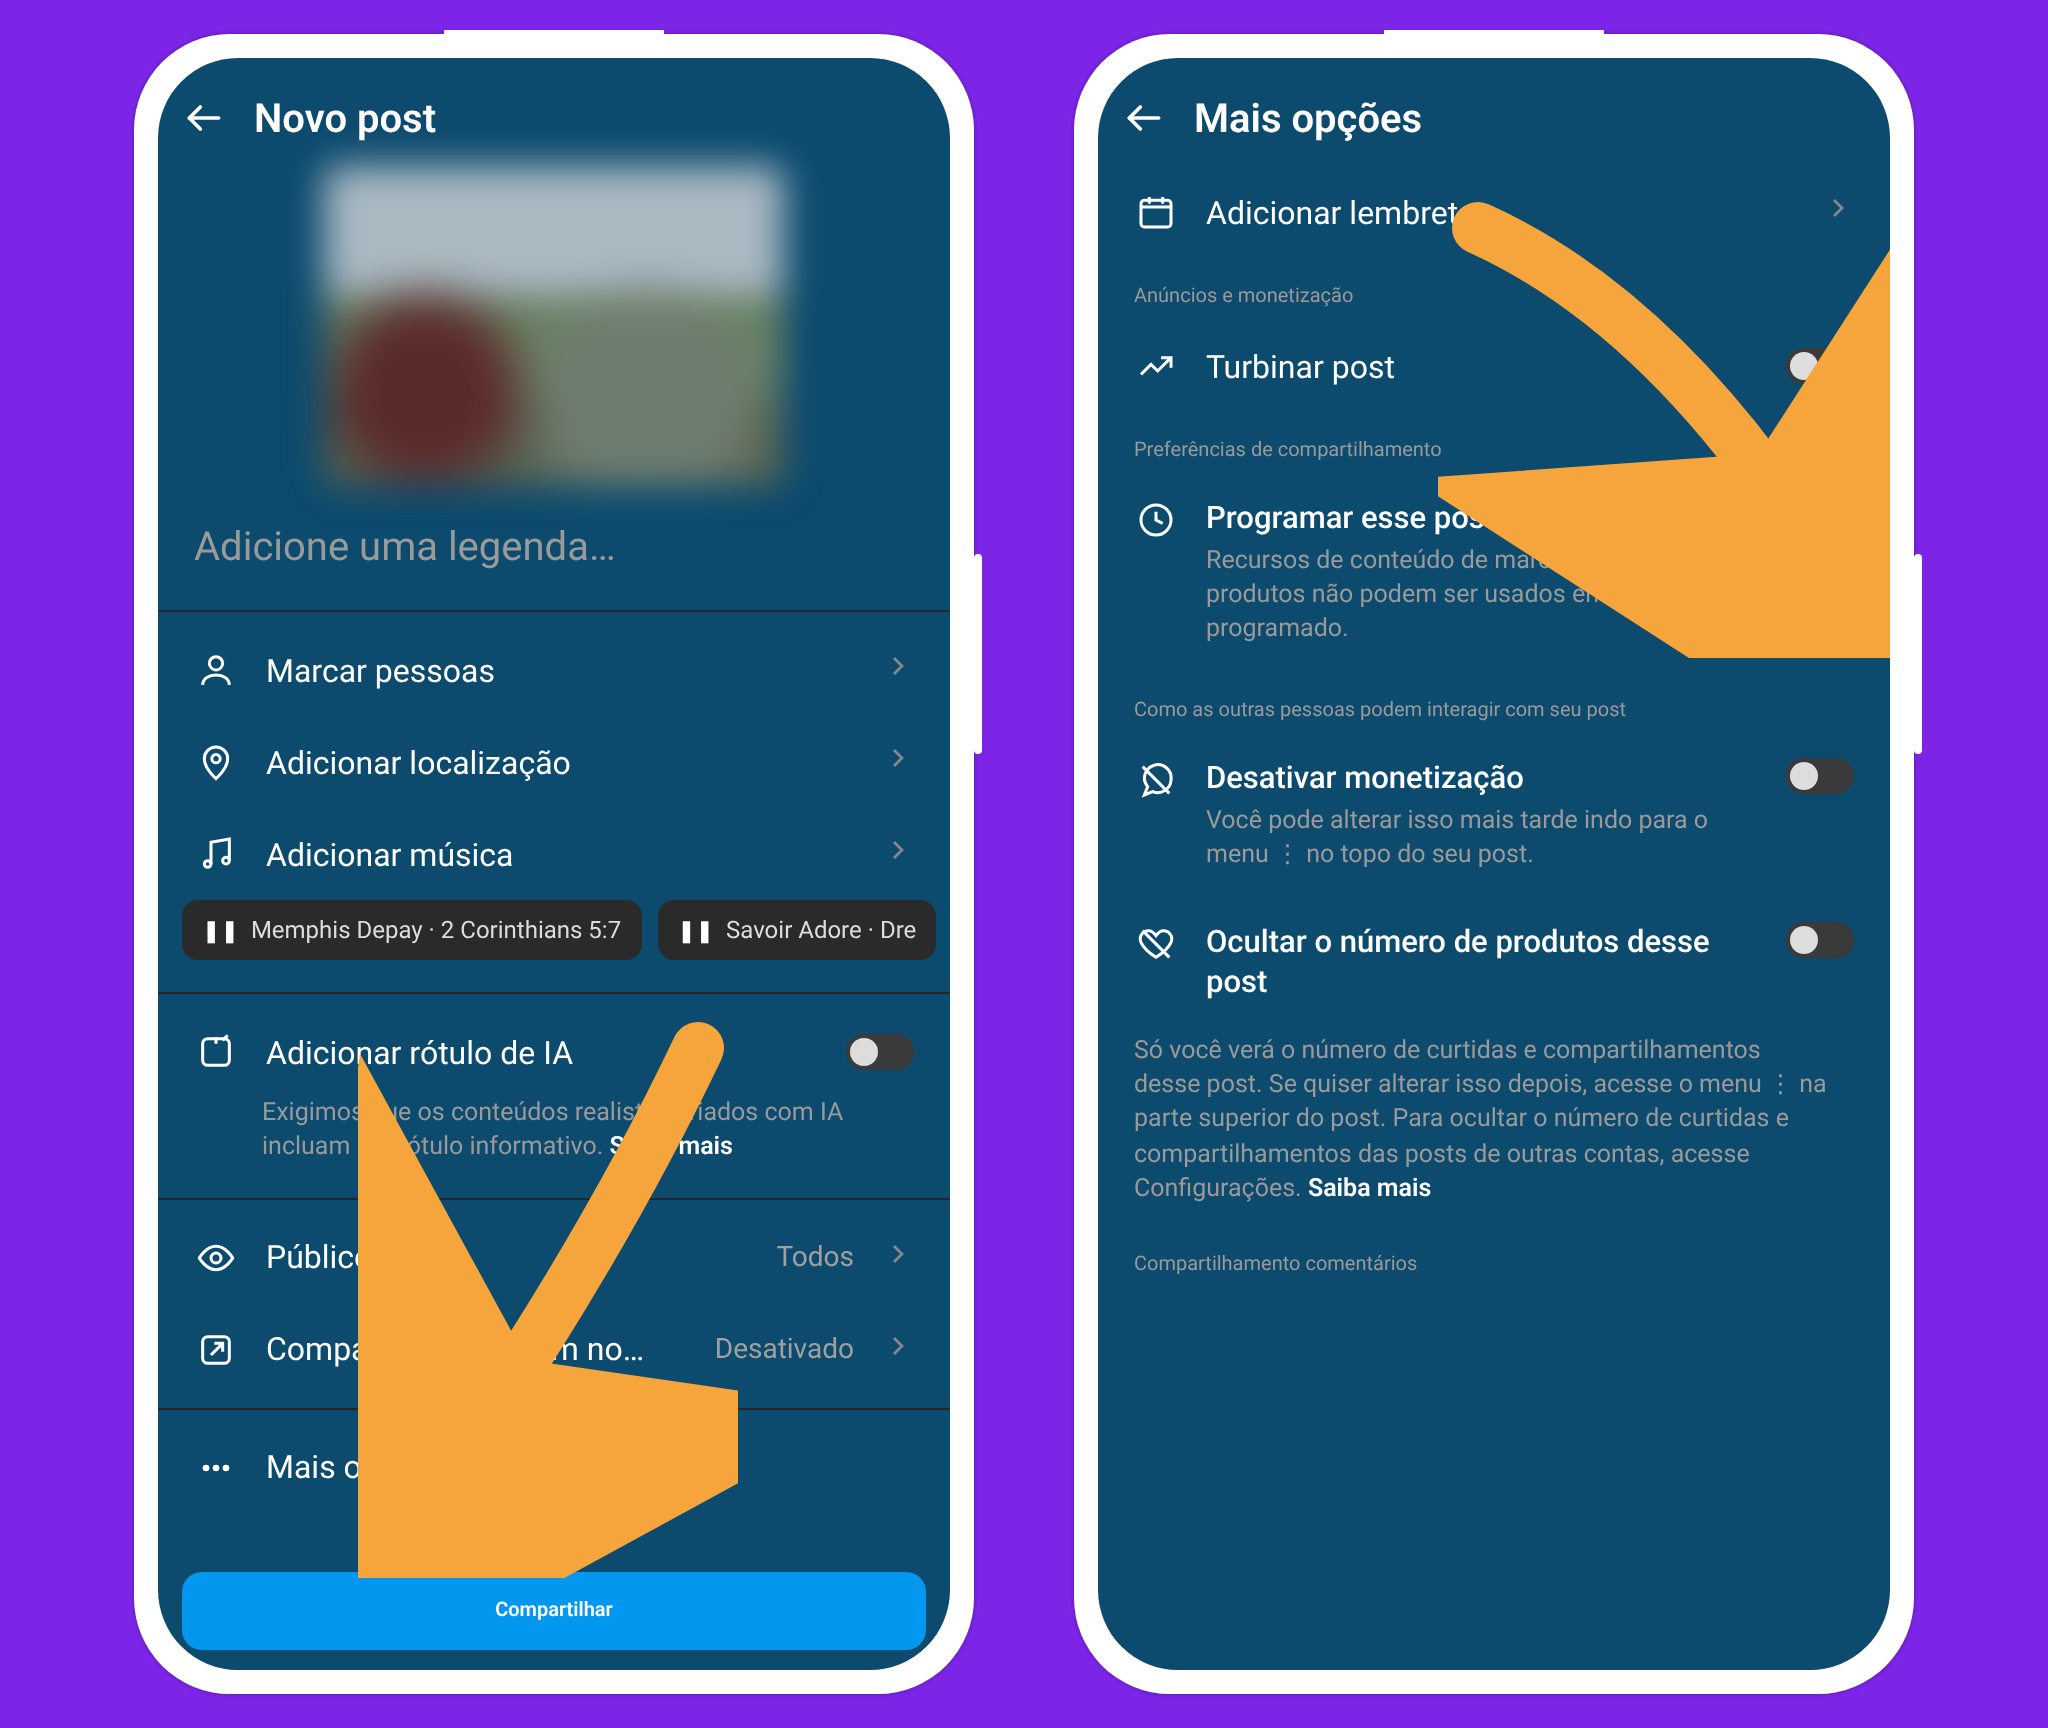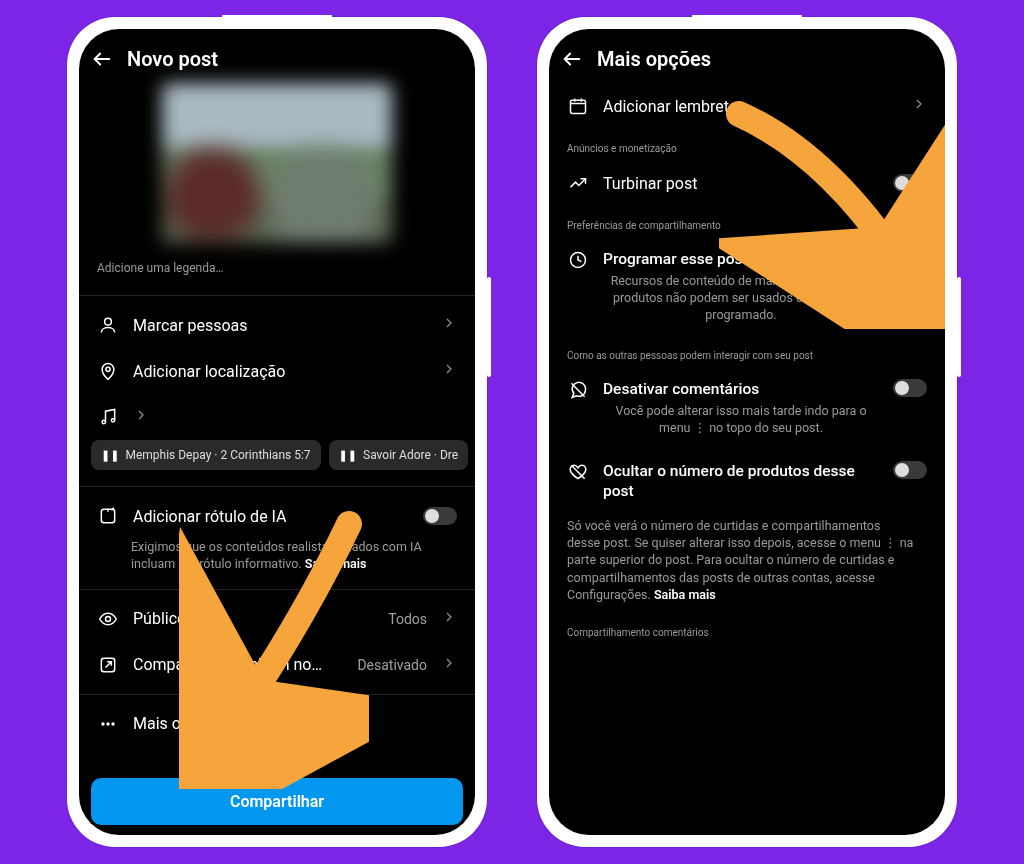"Novo post" .screen { background: #000000 -> #0c4a6e }
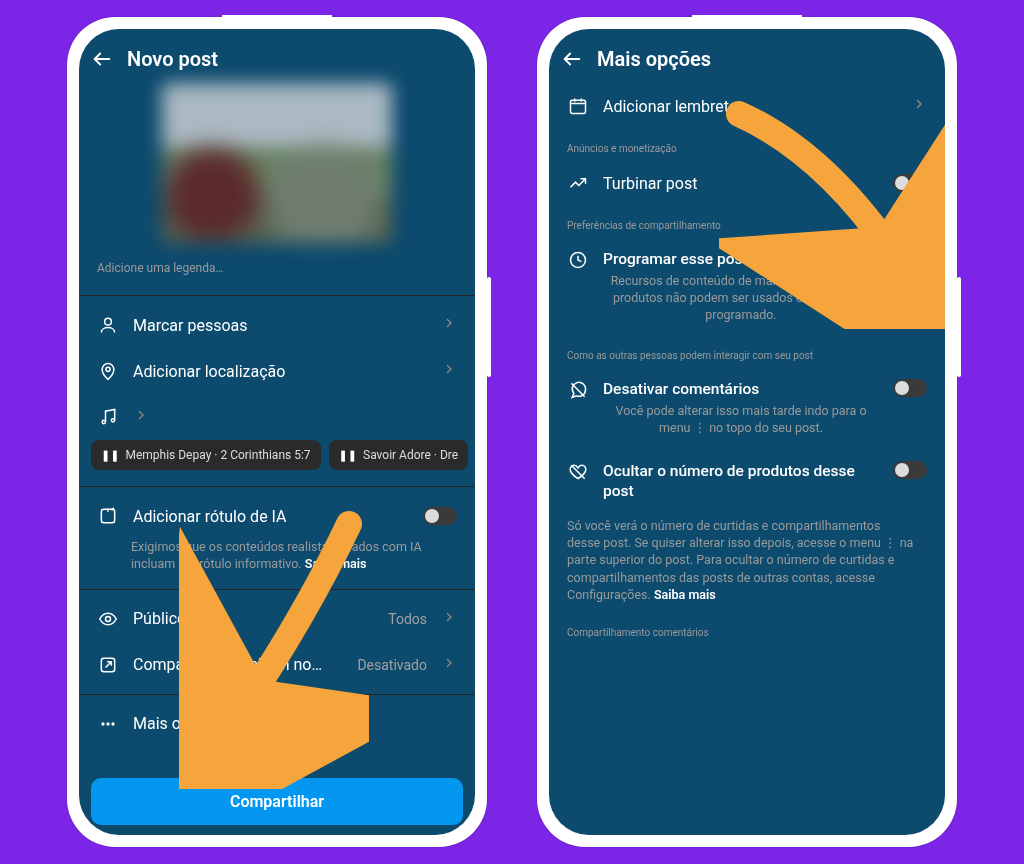"Adicione uma legenda…" .caption { font-size: 12px -> 20px }
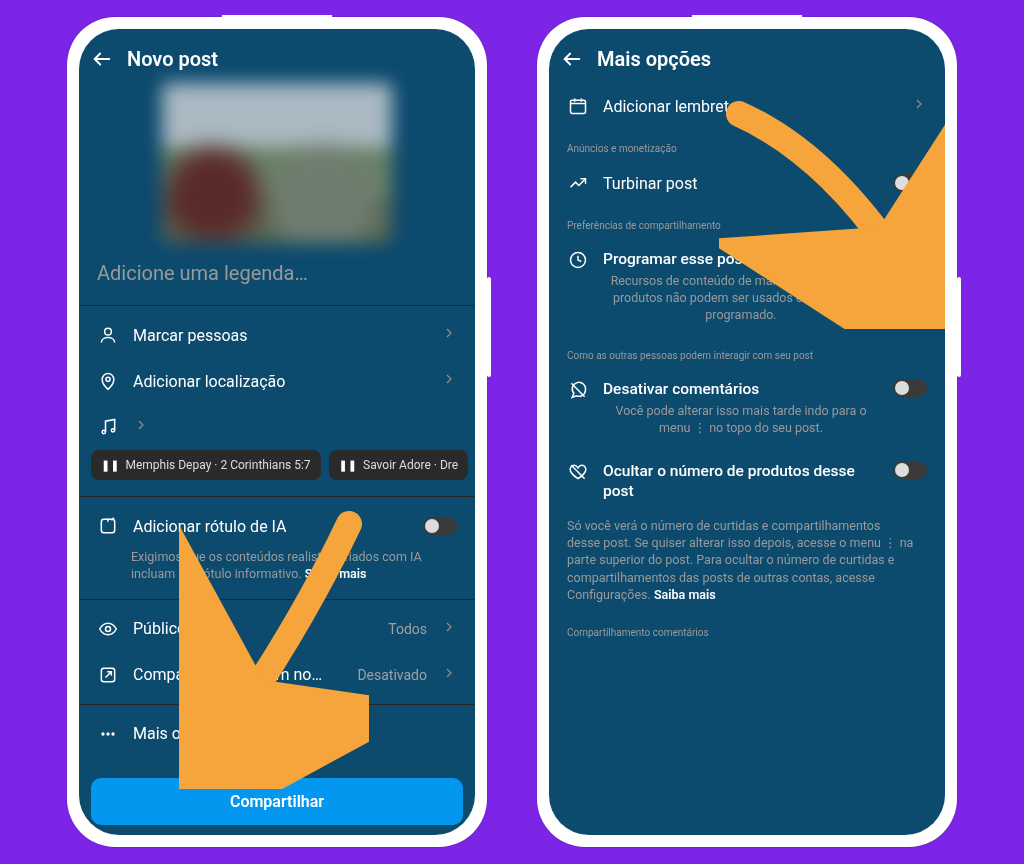"Recursos de conteúdo de marca" .row.start .labelcol .desc { text-align: center -> none }
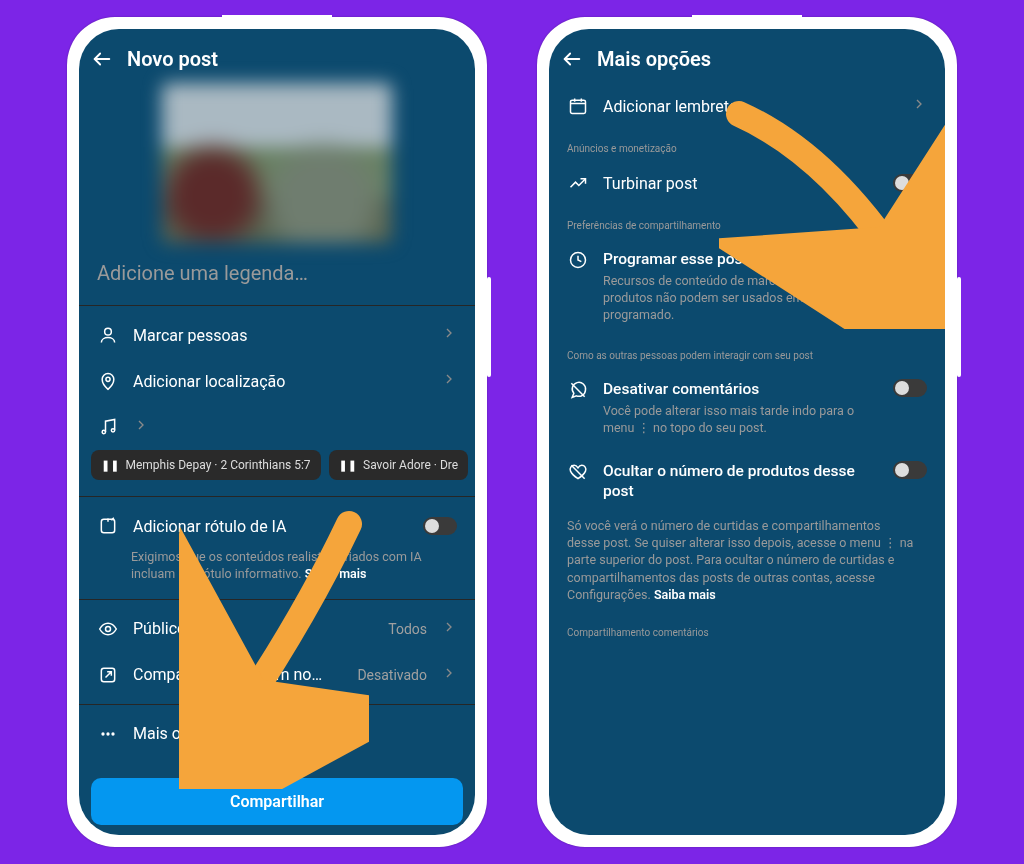"Desativar comentários" div.title { text: comentários -> monetização }
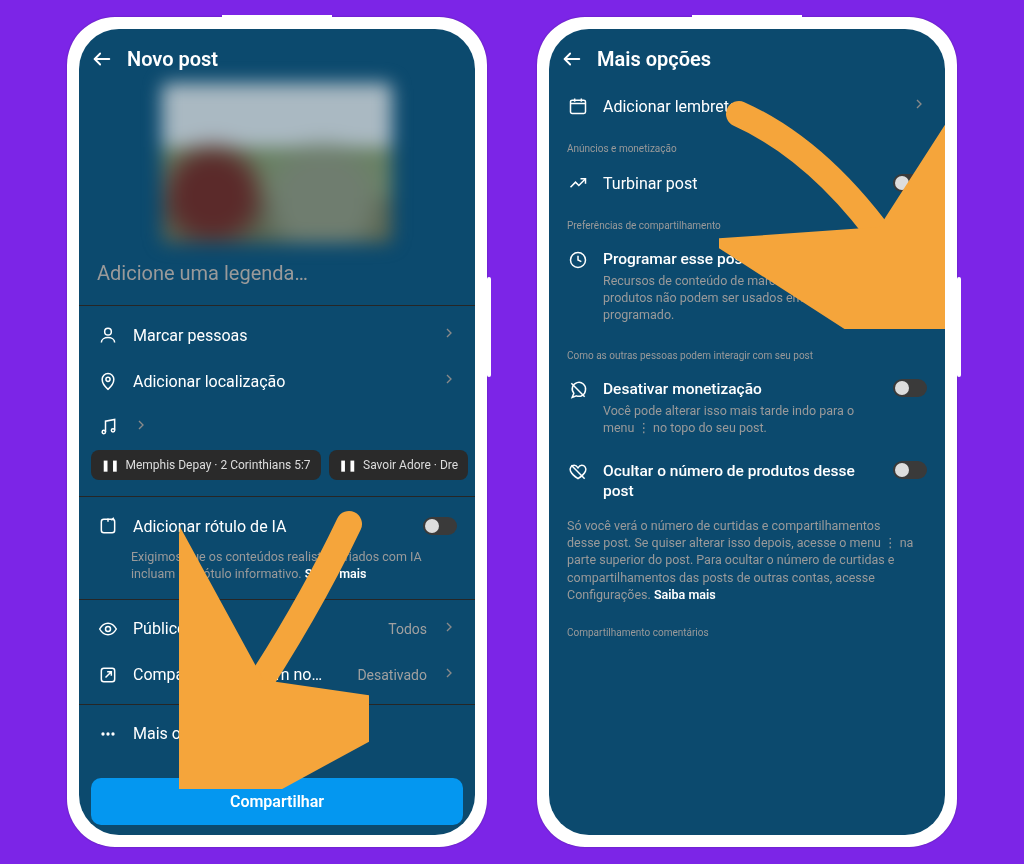"Adicionar música" span.label { html: none -> <span>Adicionar música</span> }
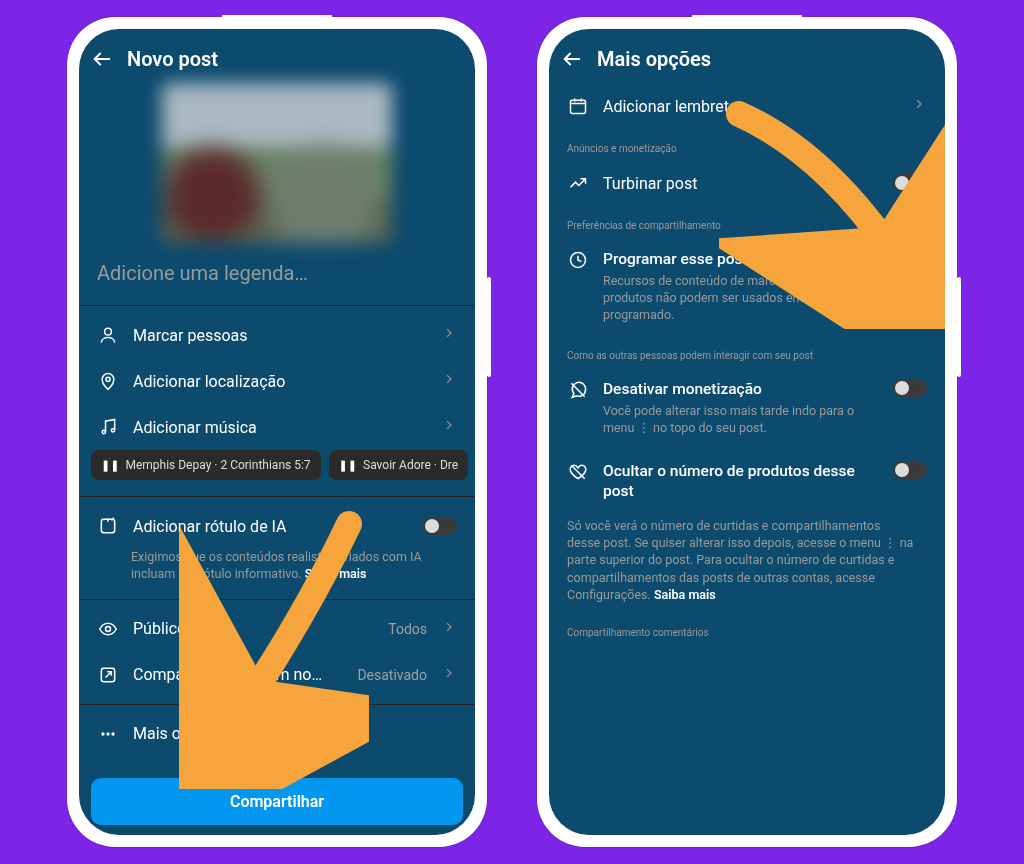"Compartilhar" .share-btn { font-size: 16px -> 10px }
